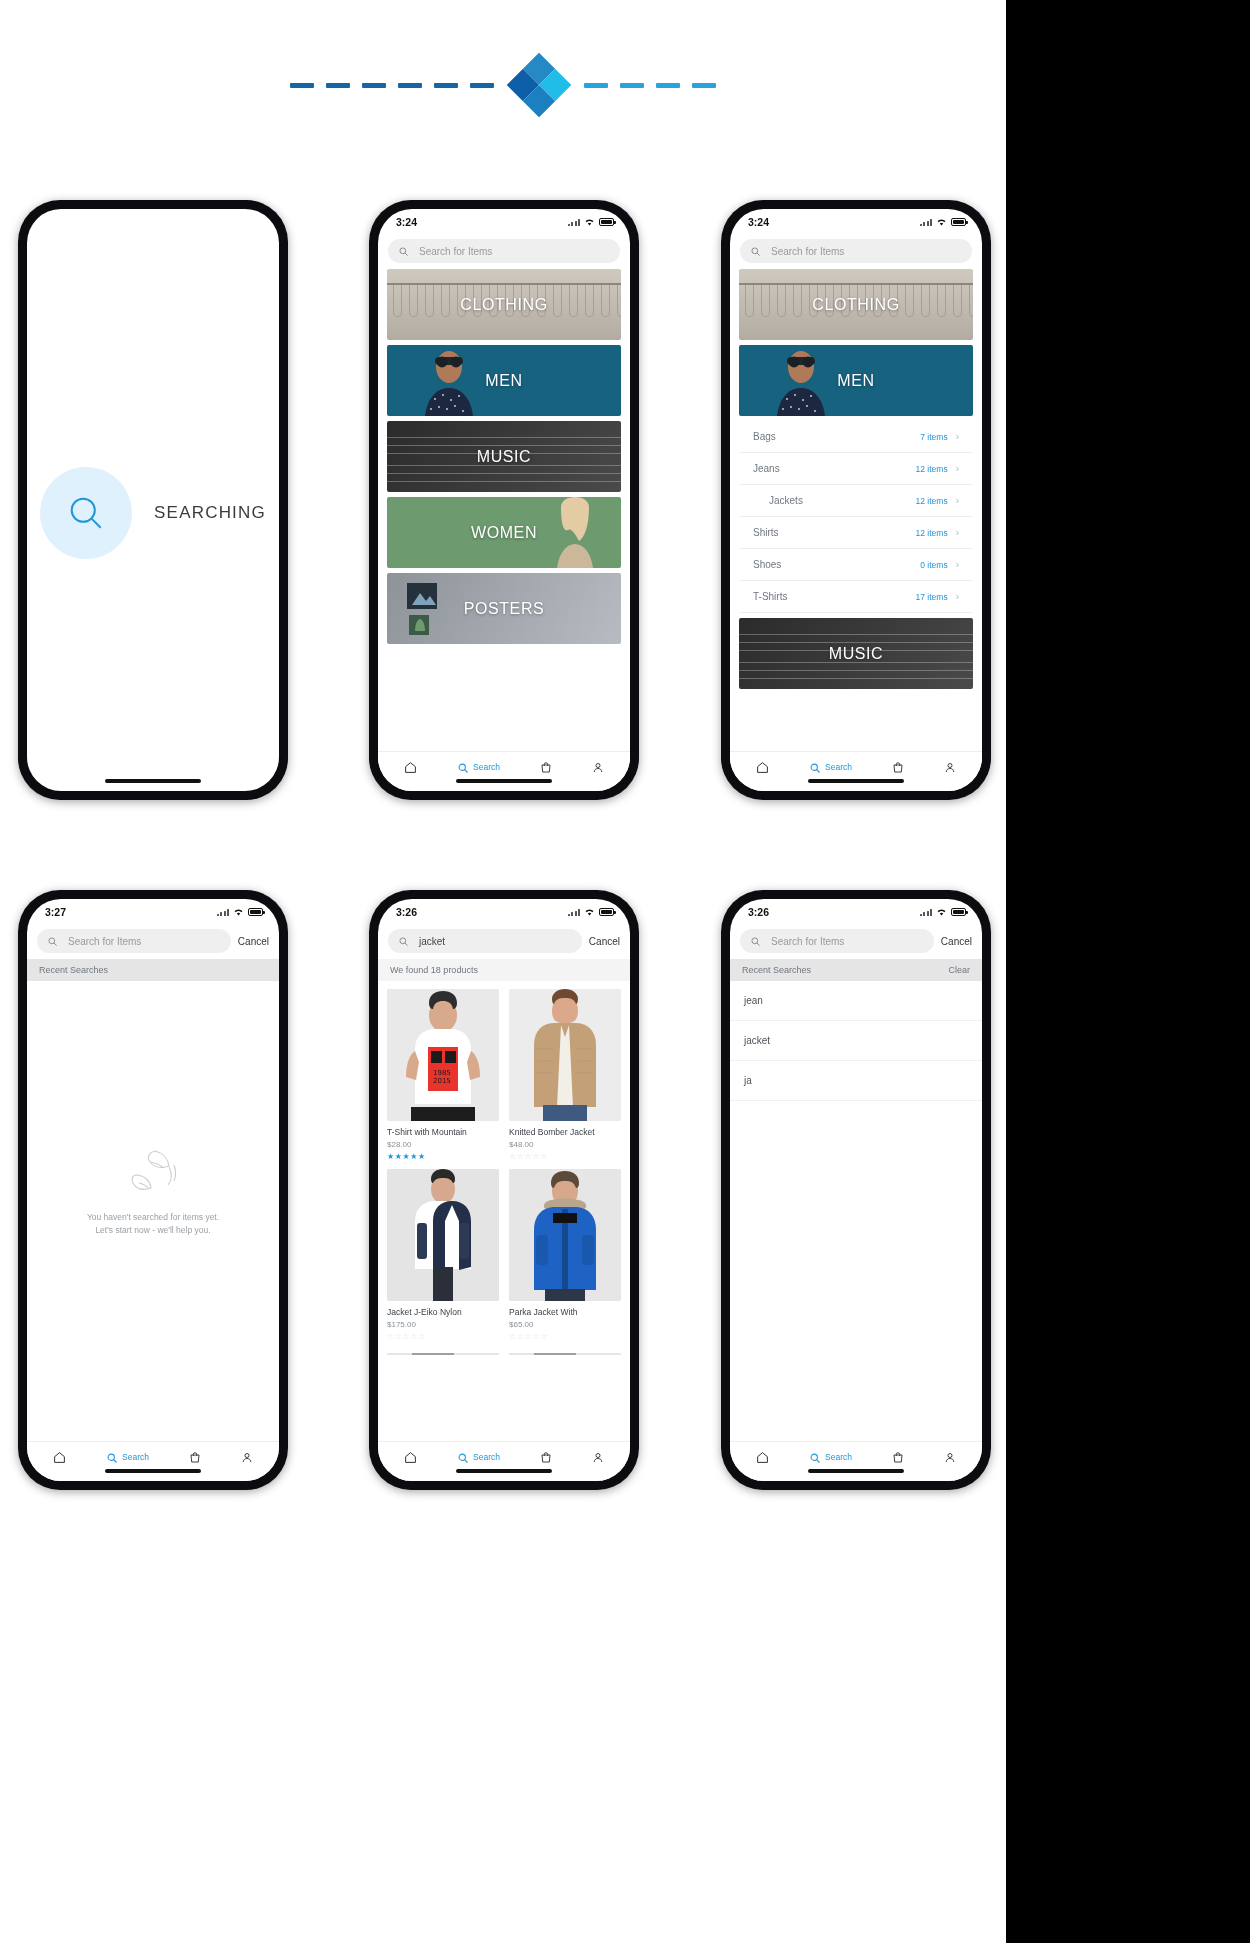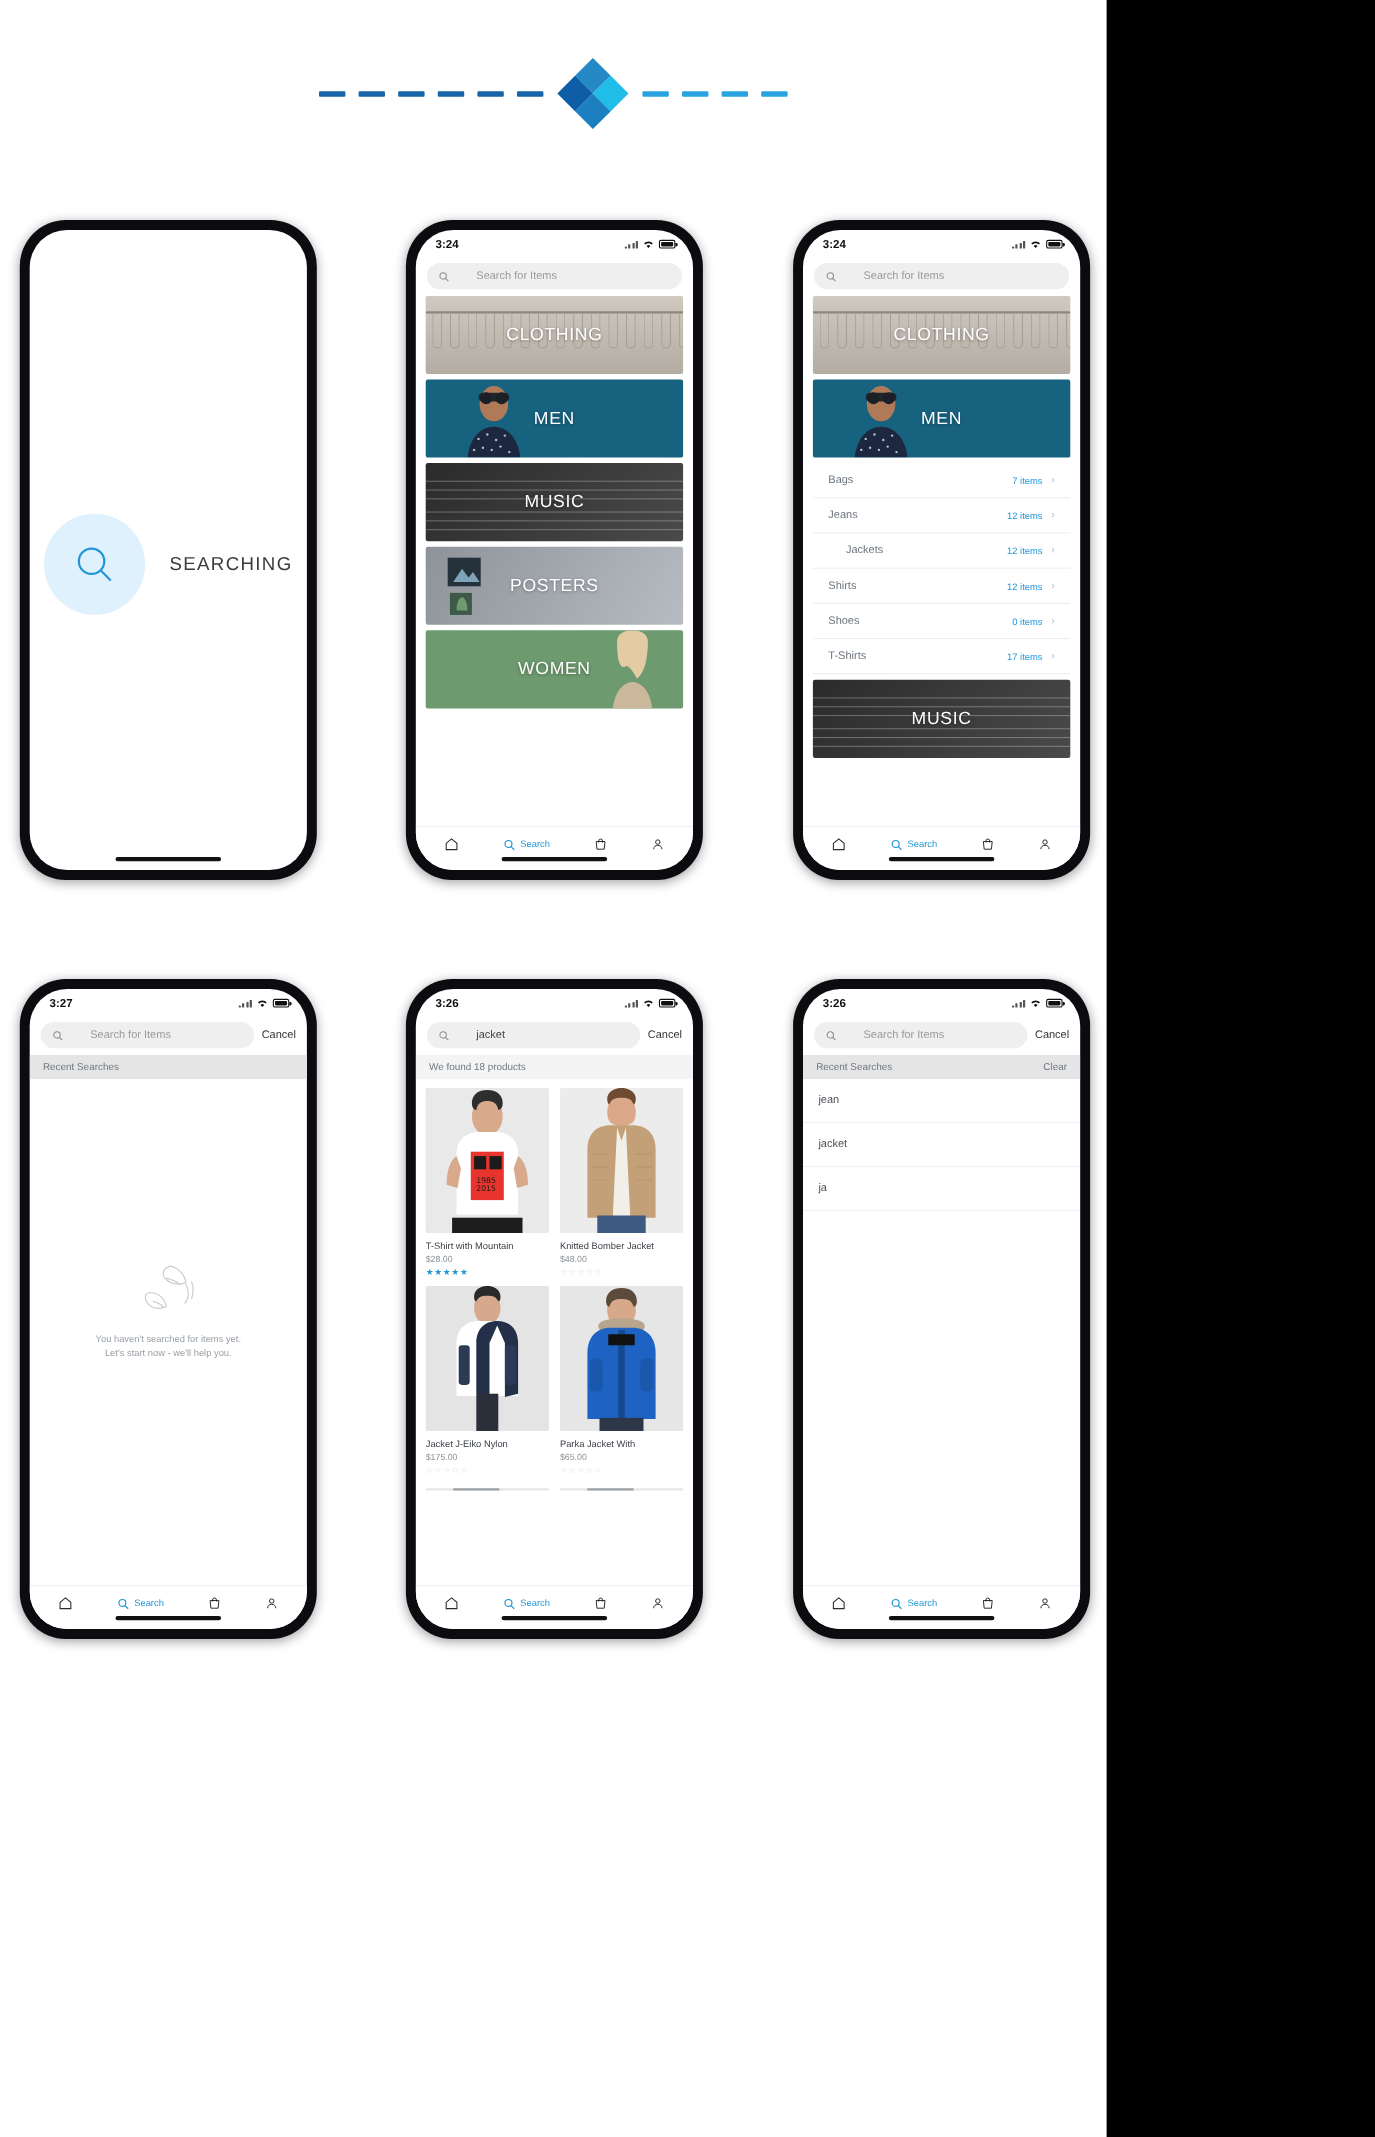"Search for Items" .searchbox { gap: 24px -> 10px }
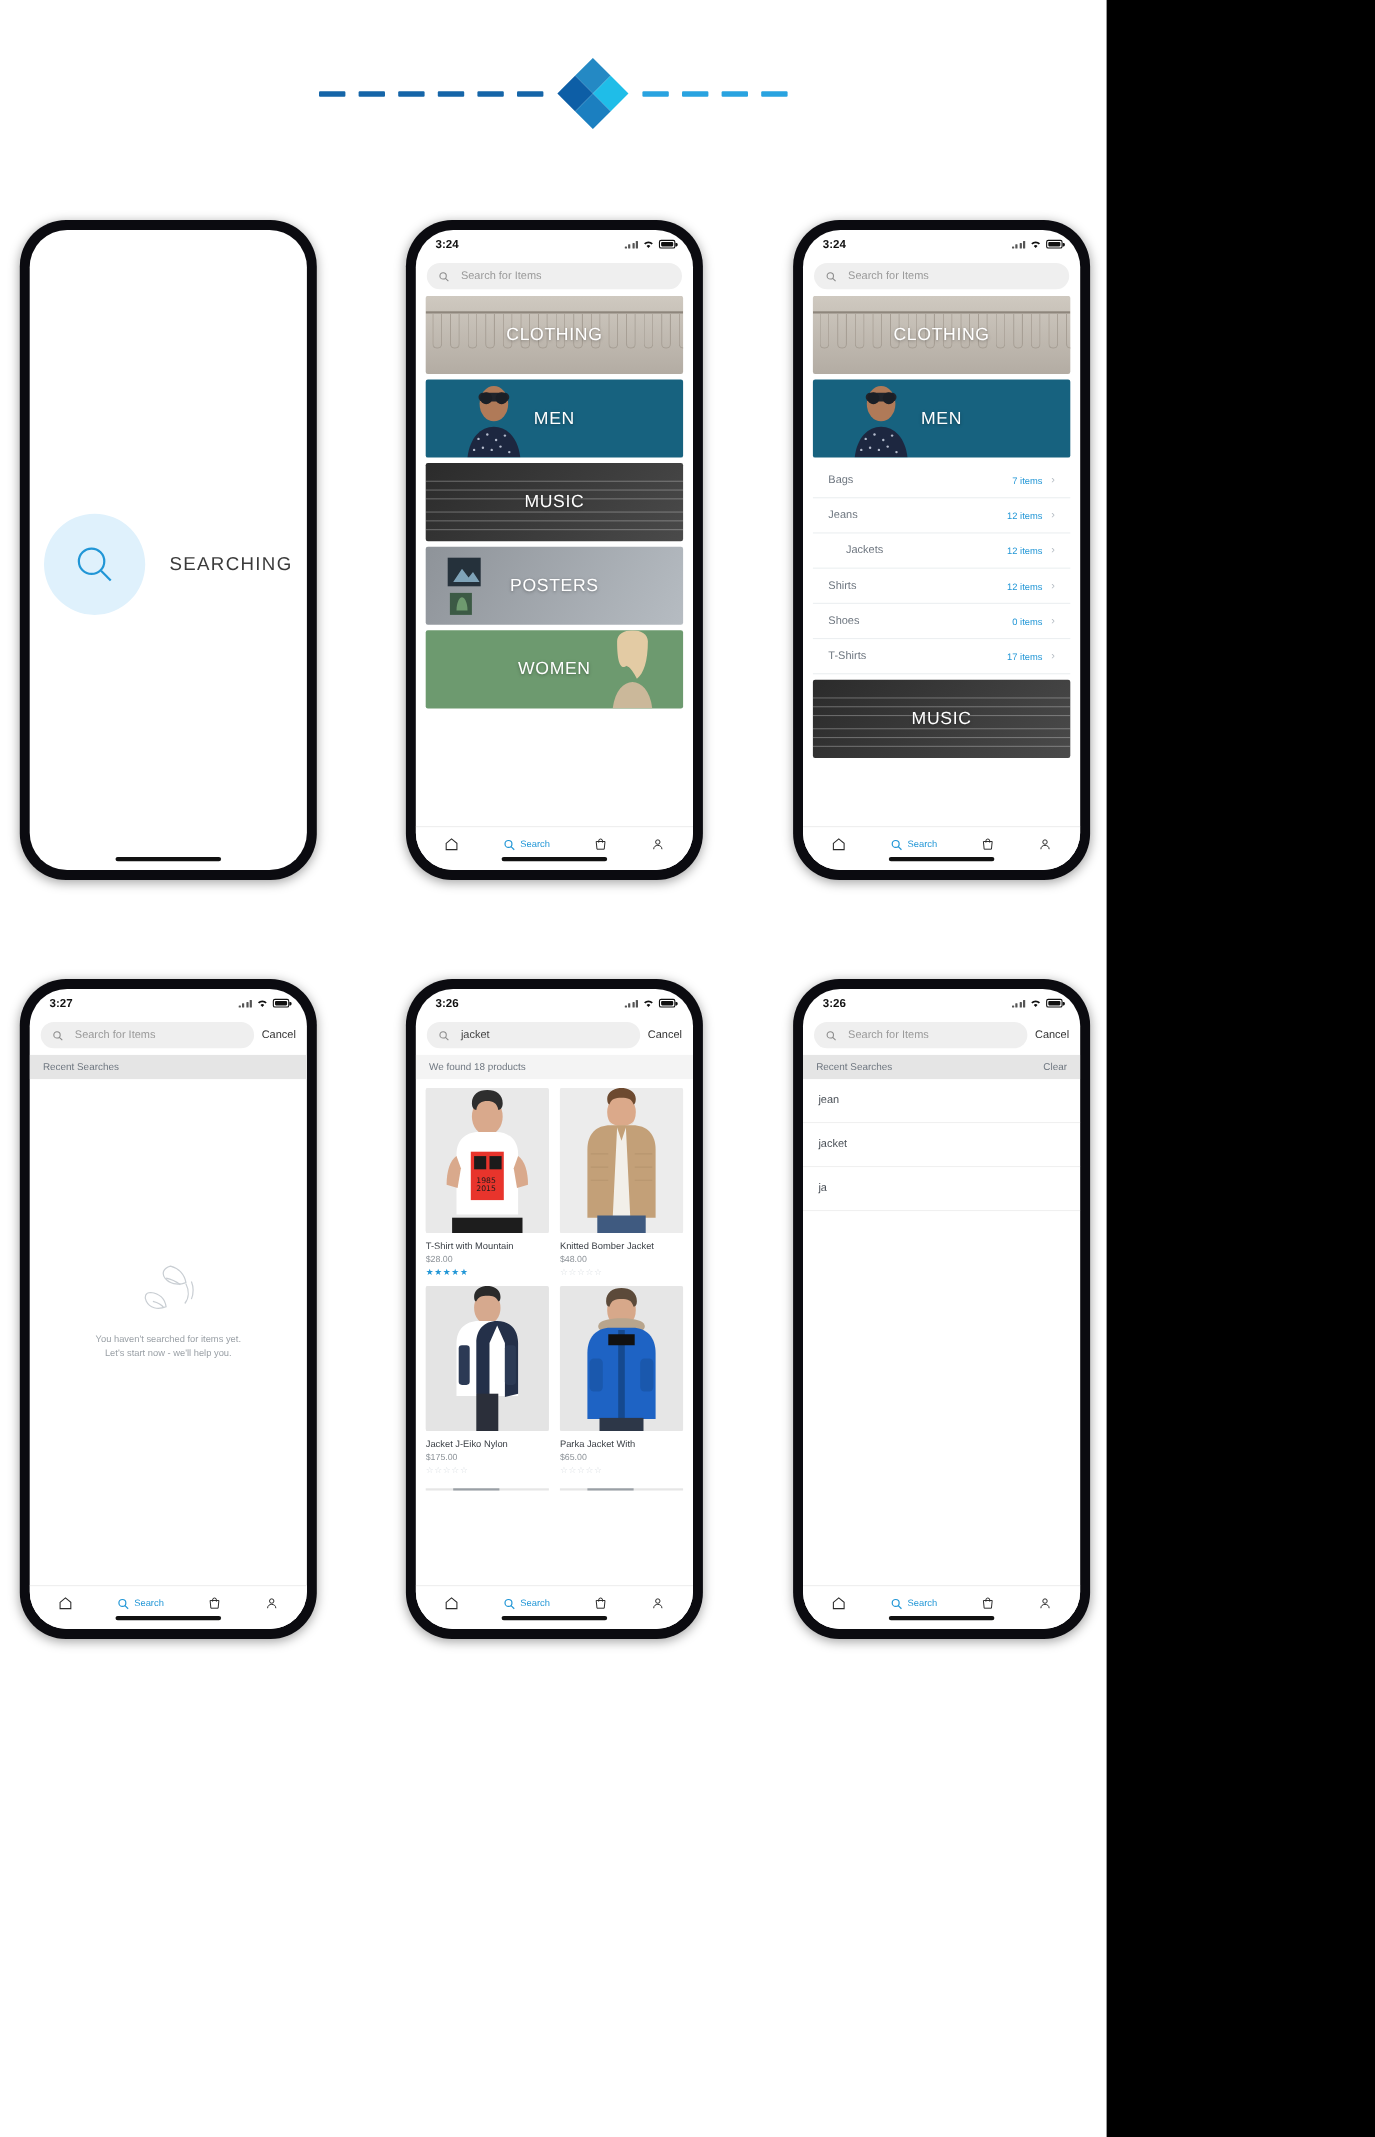"POSTERS" div.tile { order: before "WOMEN" -> after "WOMEN" }
